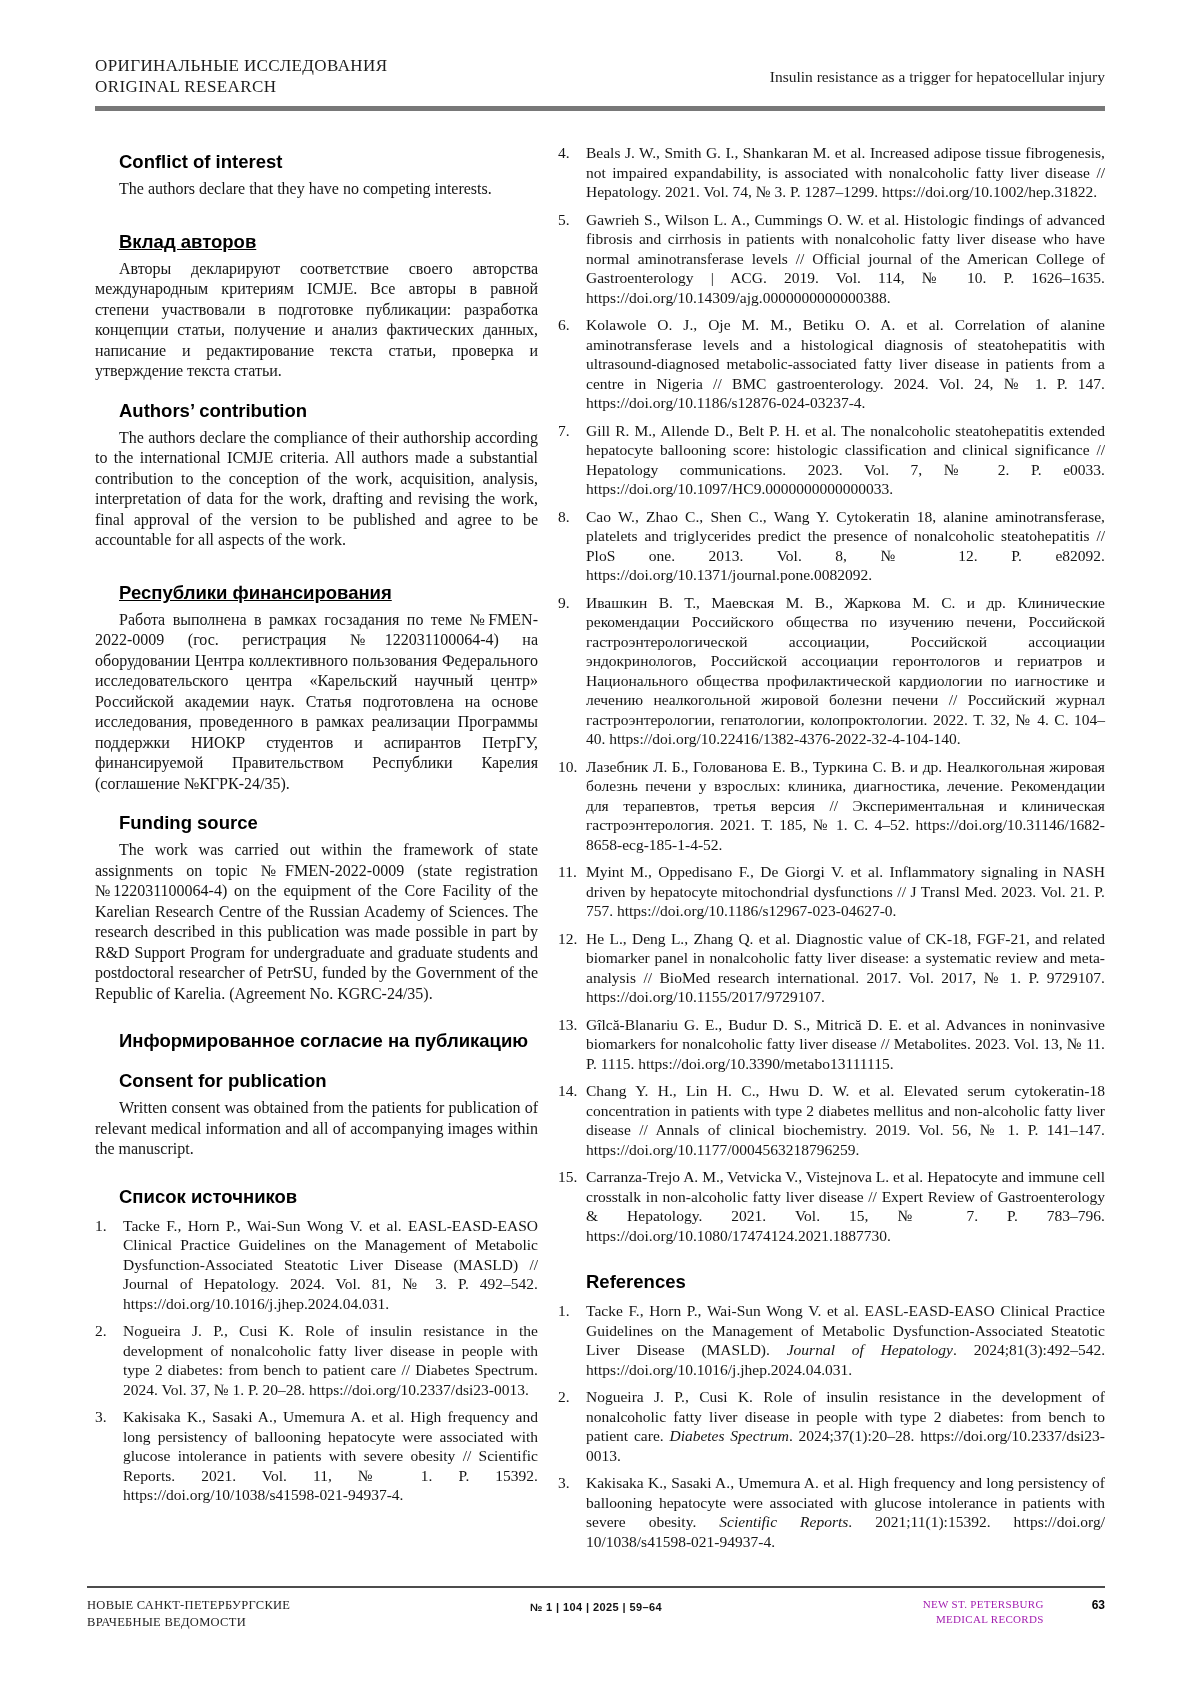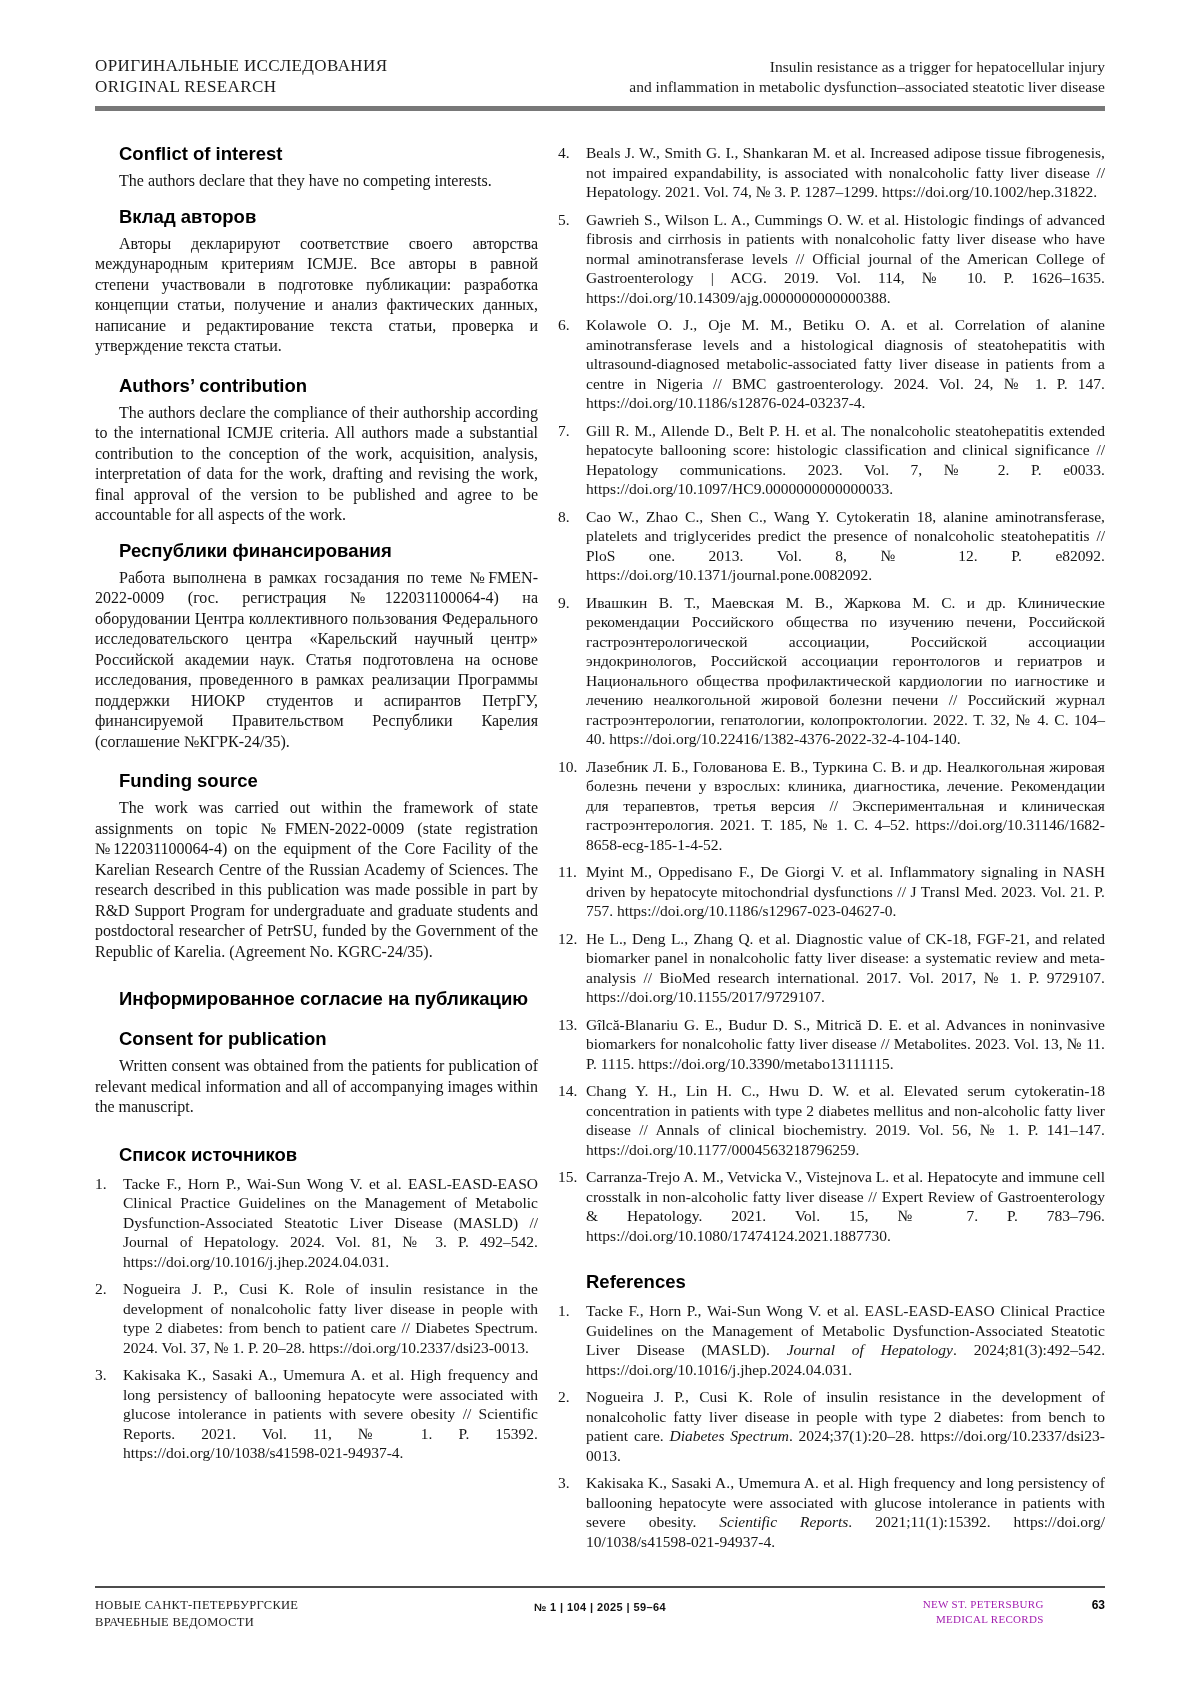"and inflammation in metabolic" div { html: <div>and inflammation in metabolic dysfunction–associated steatotic liver disease</div> -> none }
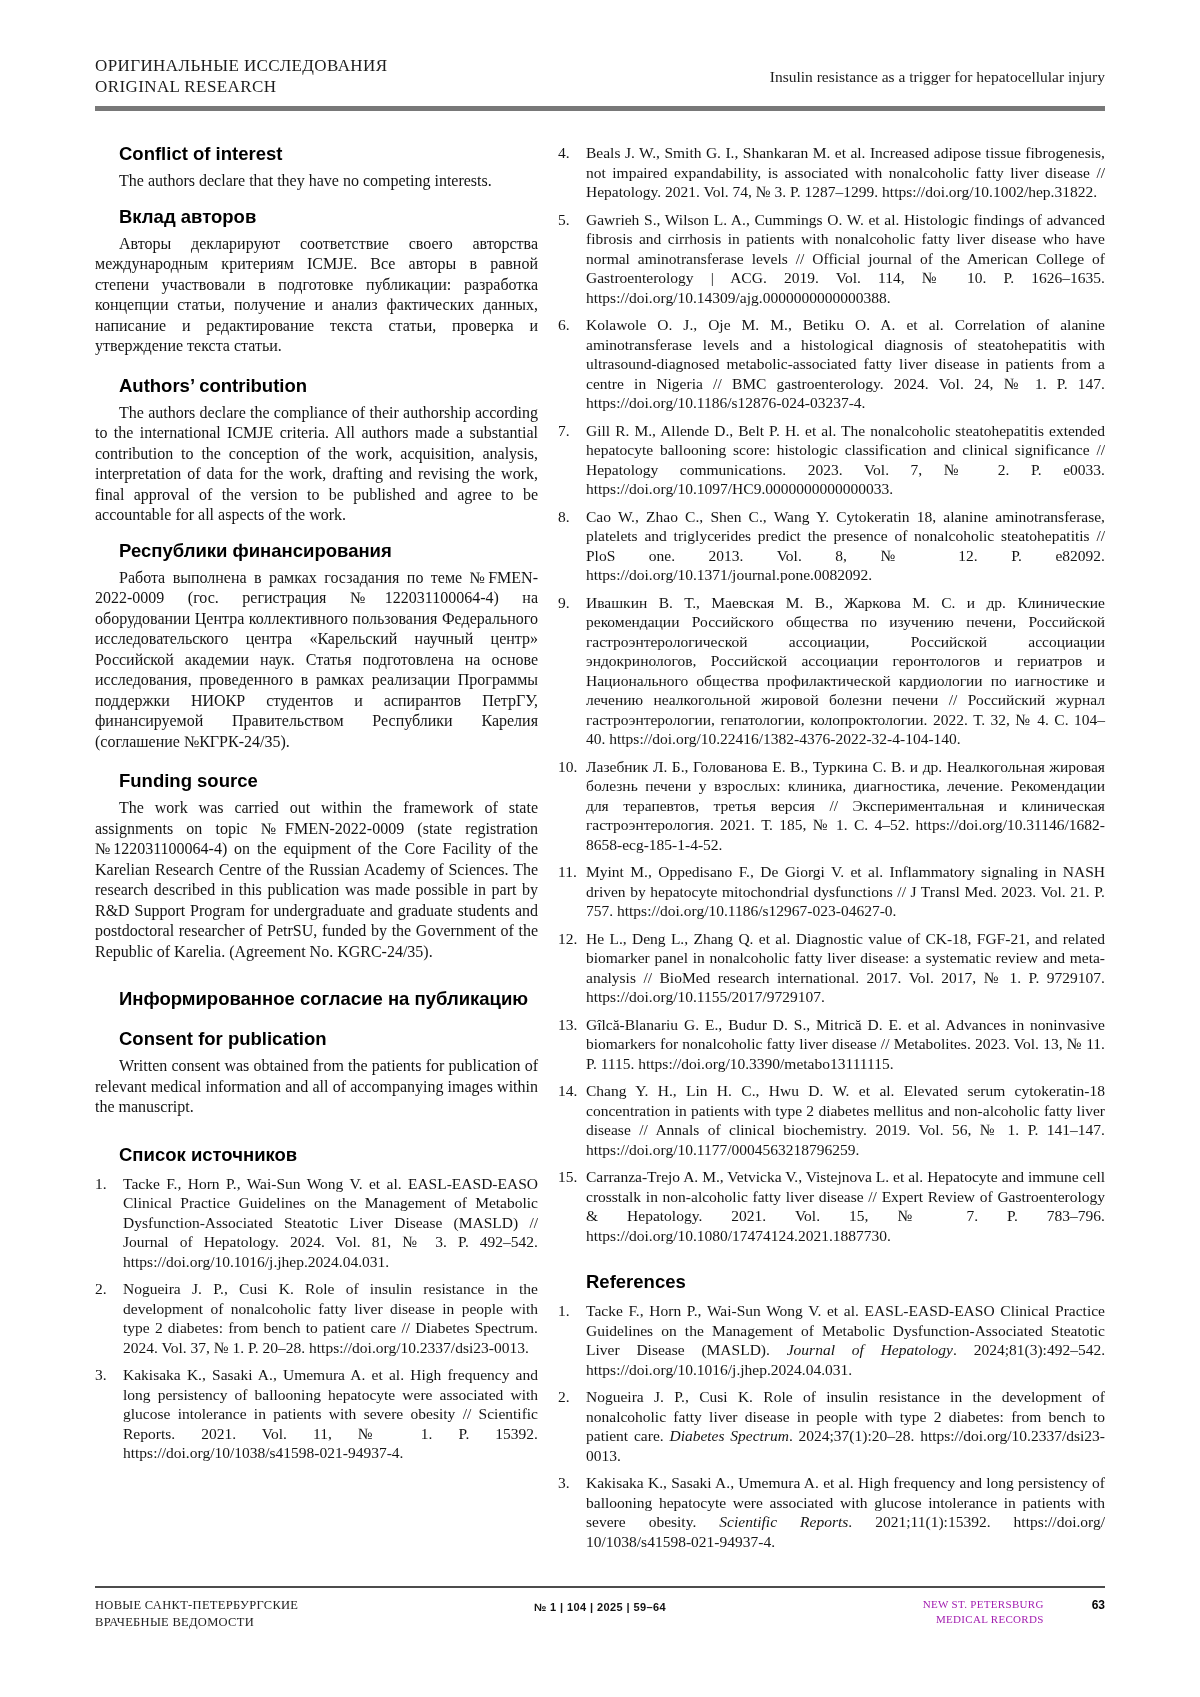"Conflict of interest" .heading { margin-top: none -> 8px }
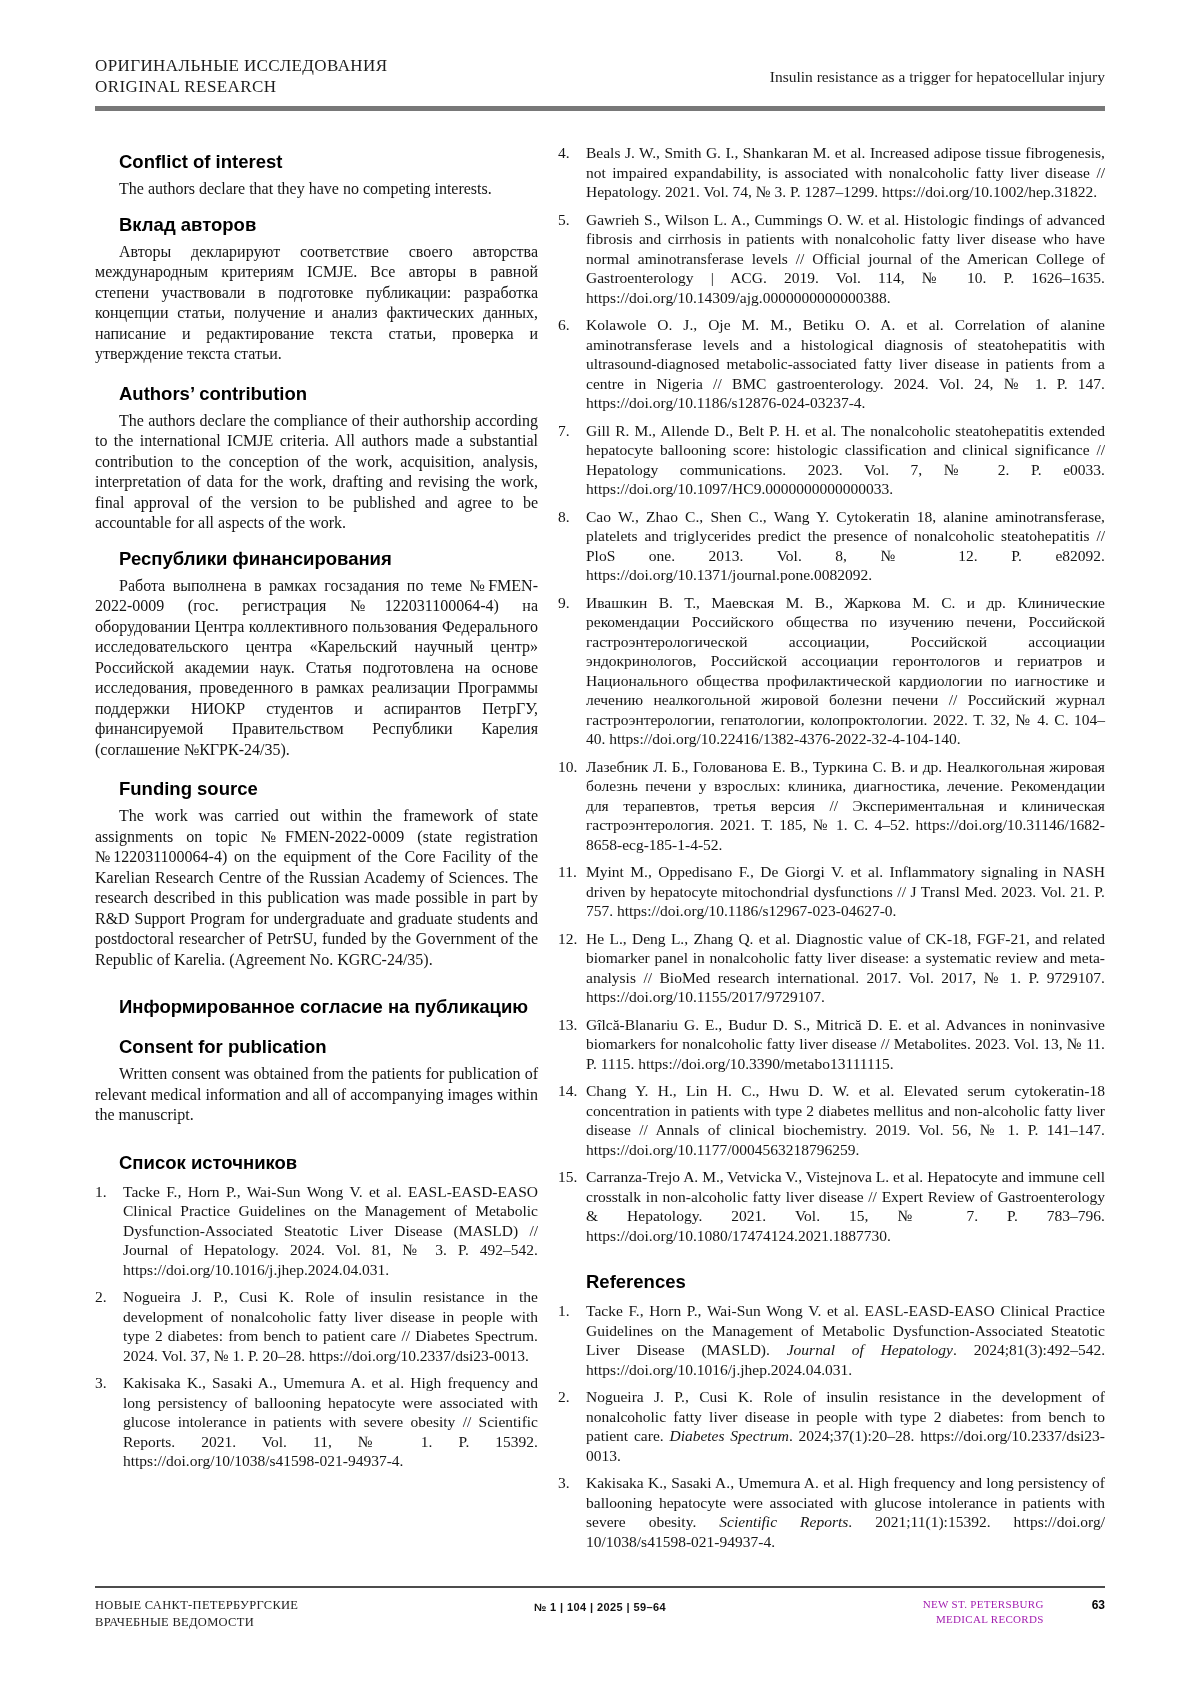"Вклад авторов" .mt-lg { margin-top: 14px -> 31px; text-decoration: none -> underline }
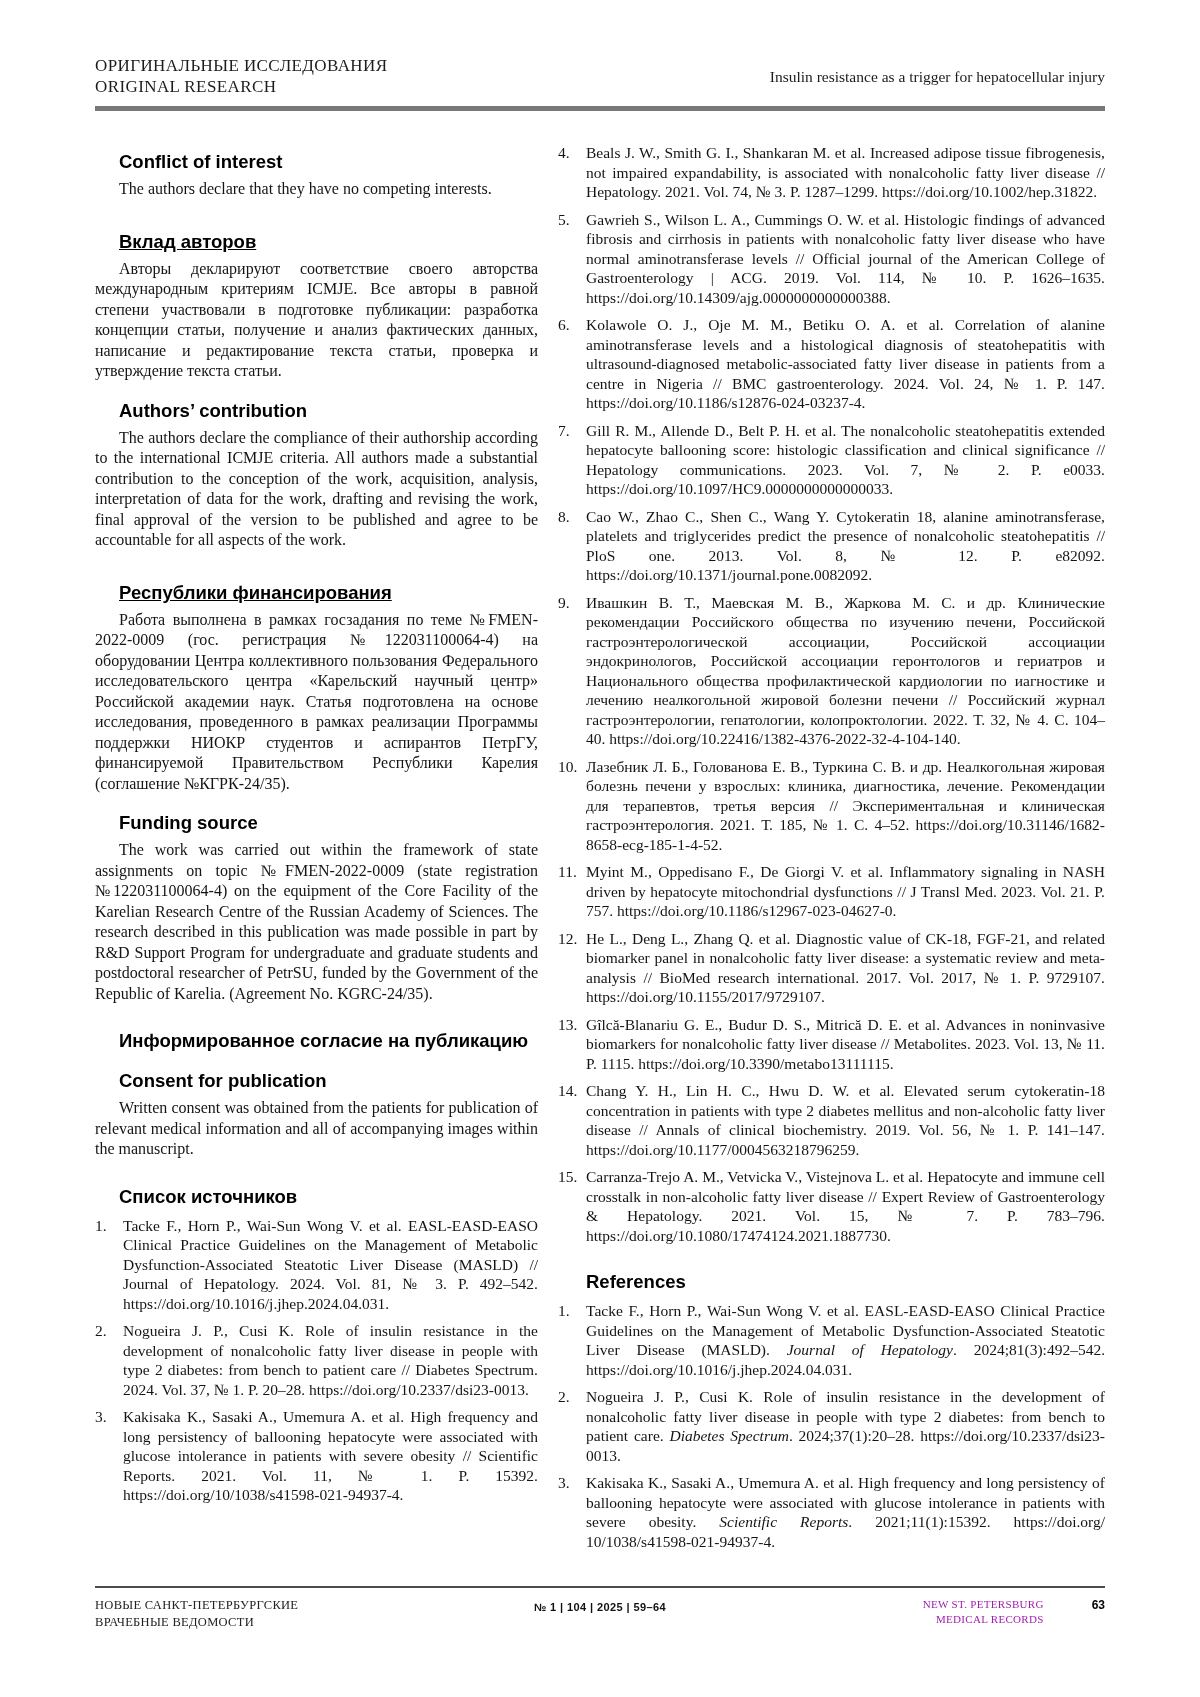"НОВЫЕ САНКТ-ПЕТЕРБУРГСКИЕ" .footer { left: 95px -> 87px }
